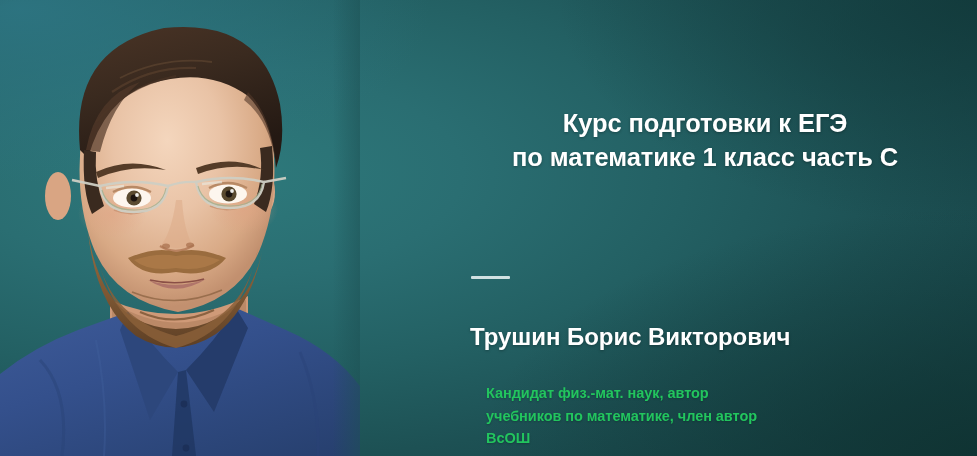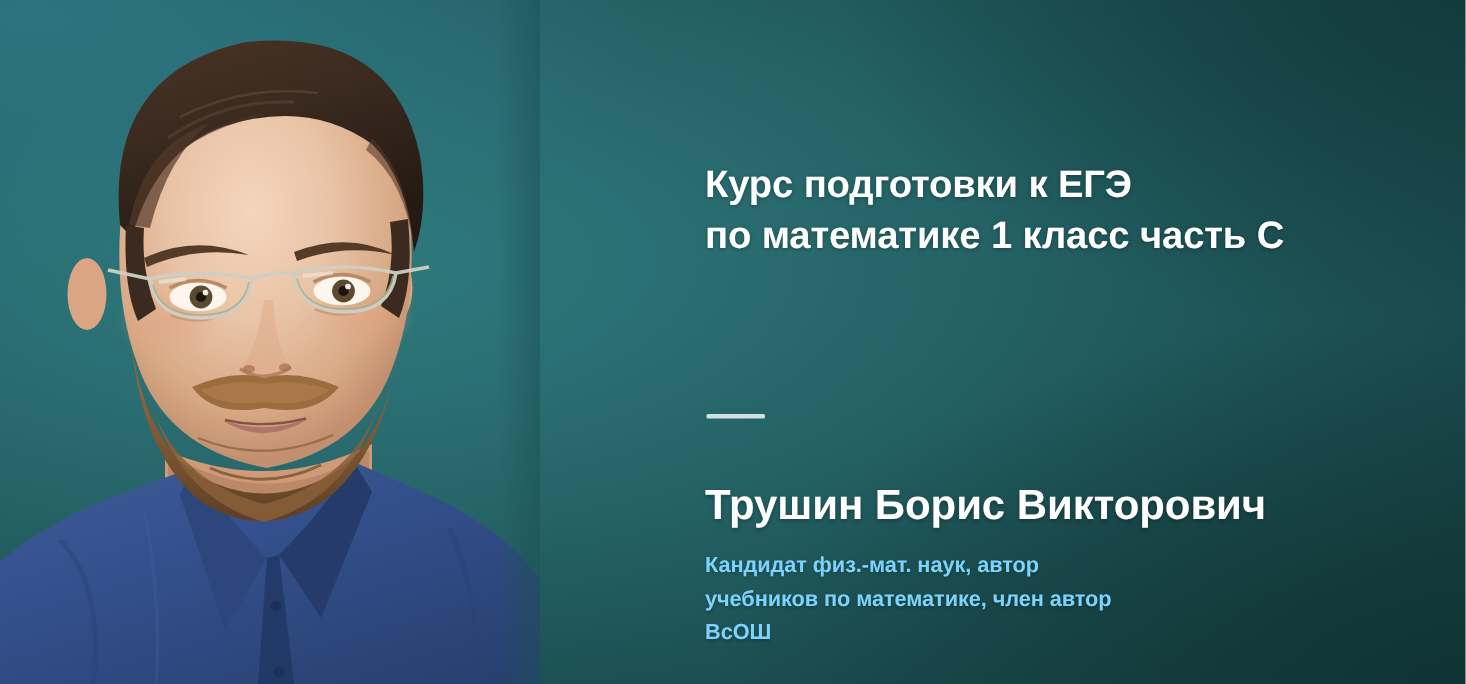"Курс подготовки к ЕГЭ" .title-line { text-align: none -> center }
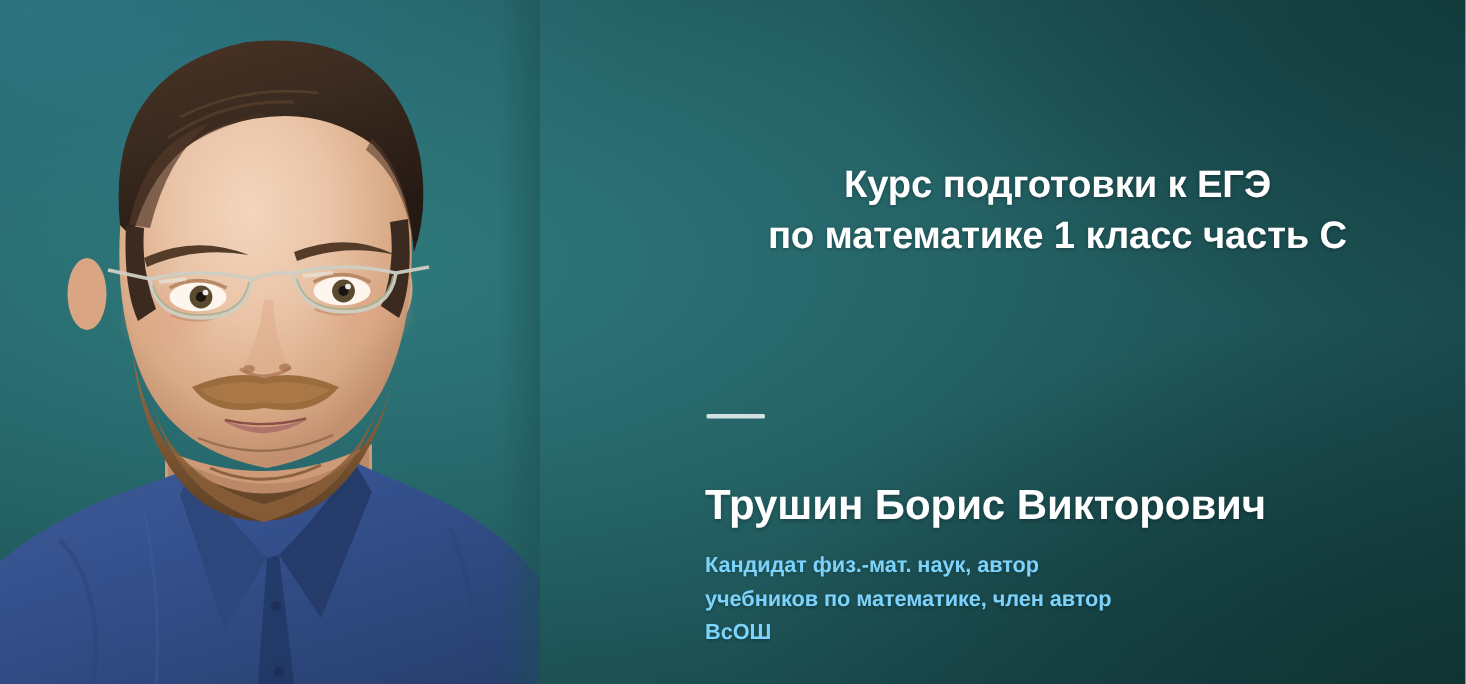"Трушин Борис Викторович" .person-name { font-size: 28px -> 24px }
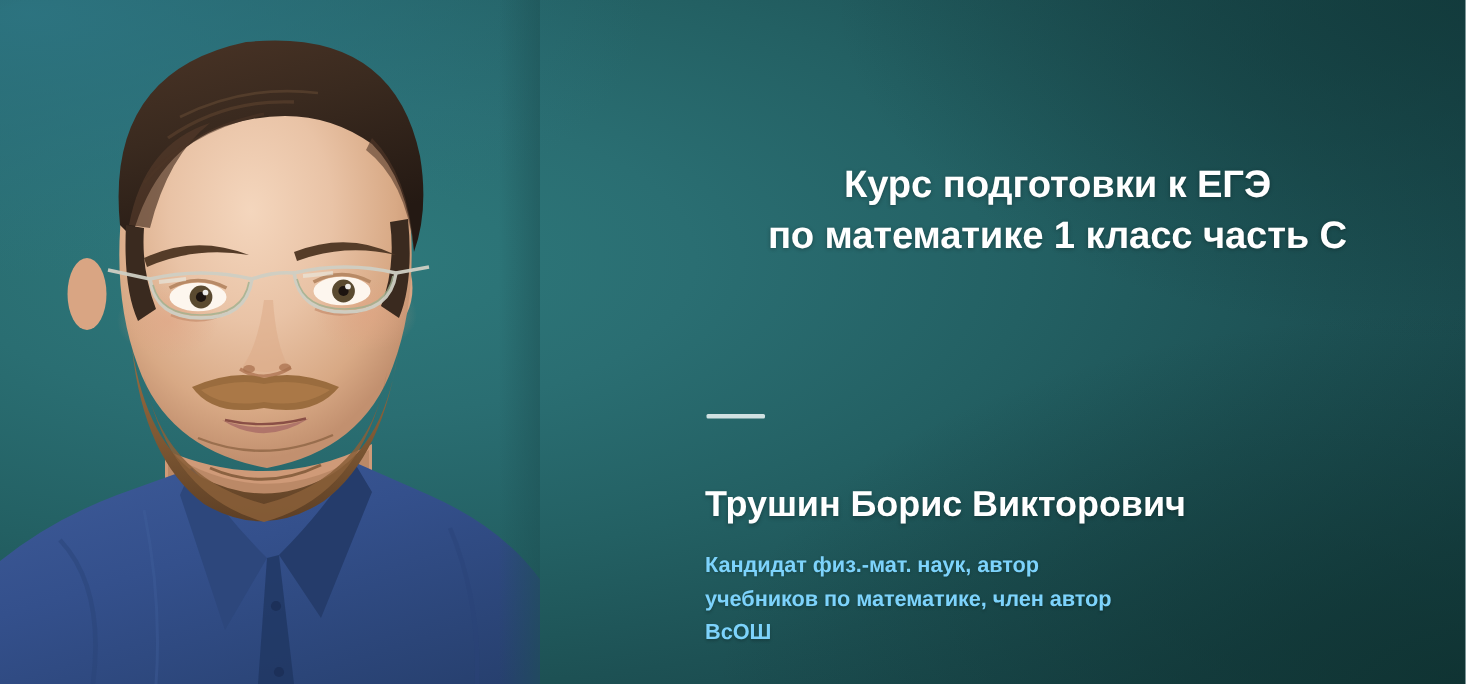"Кандидат физ.-мат. наук, автор" .person-desc { color: #7dd3fc -> #22c55e; margin: 0 -> 16px }
